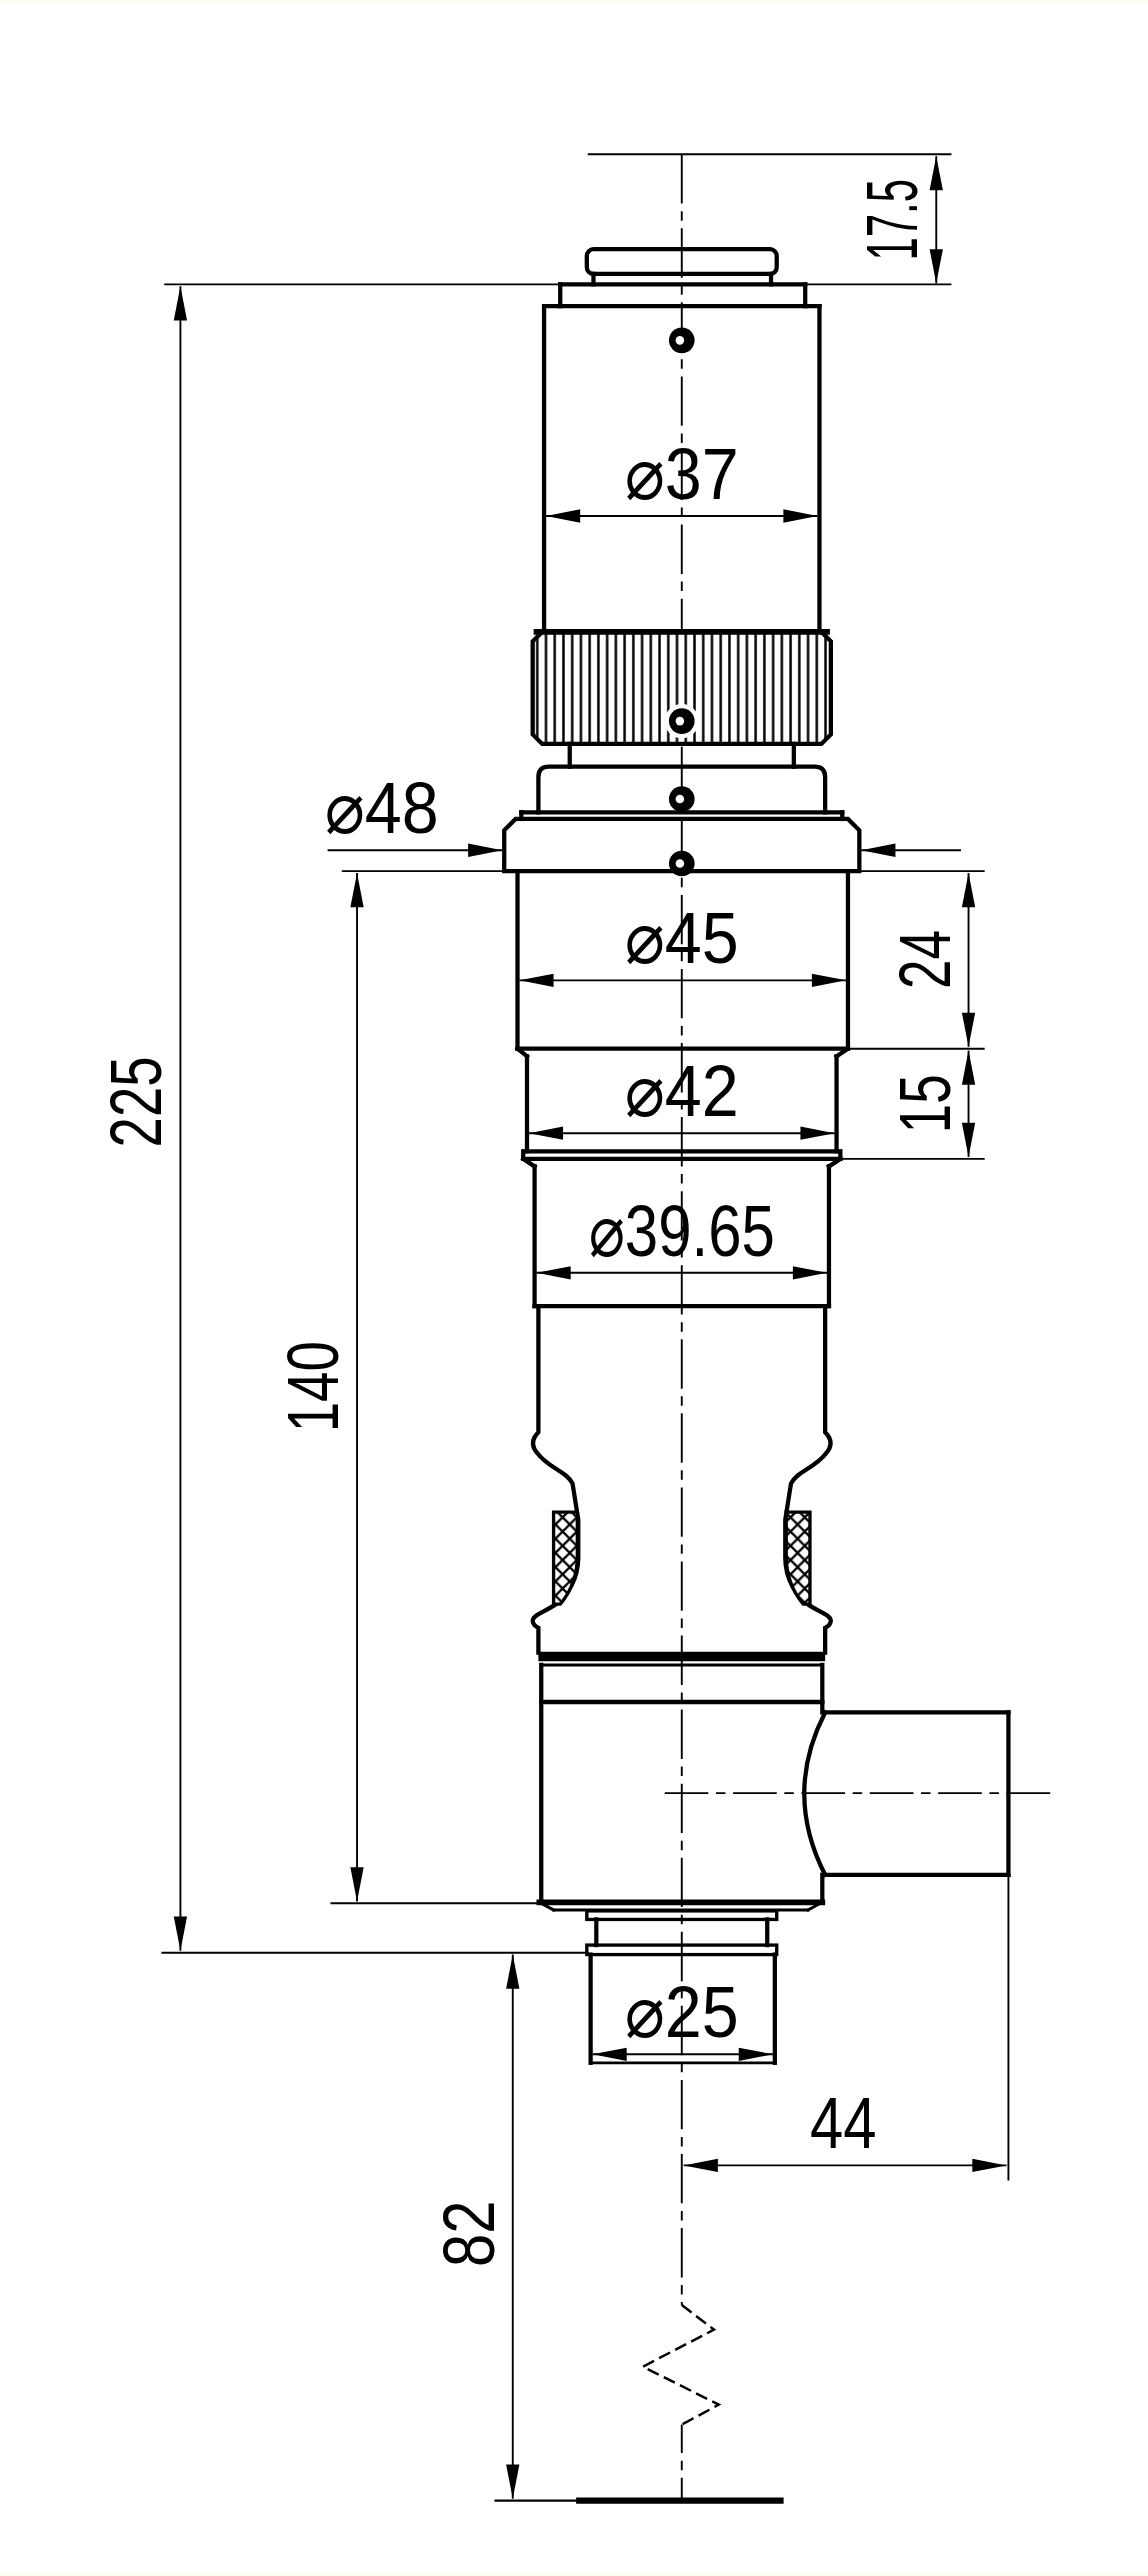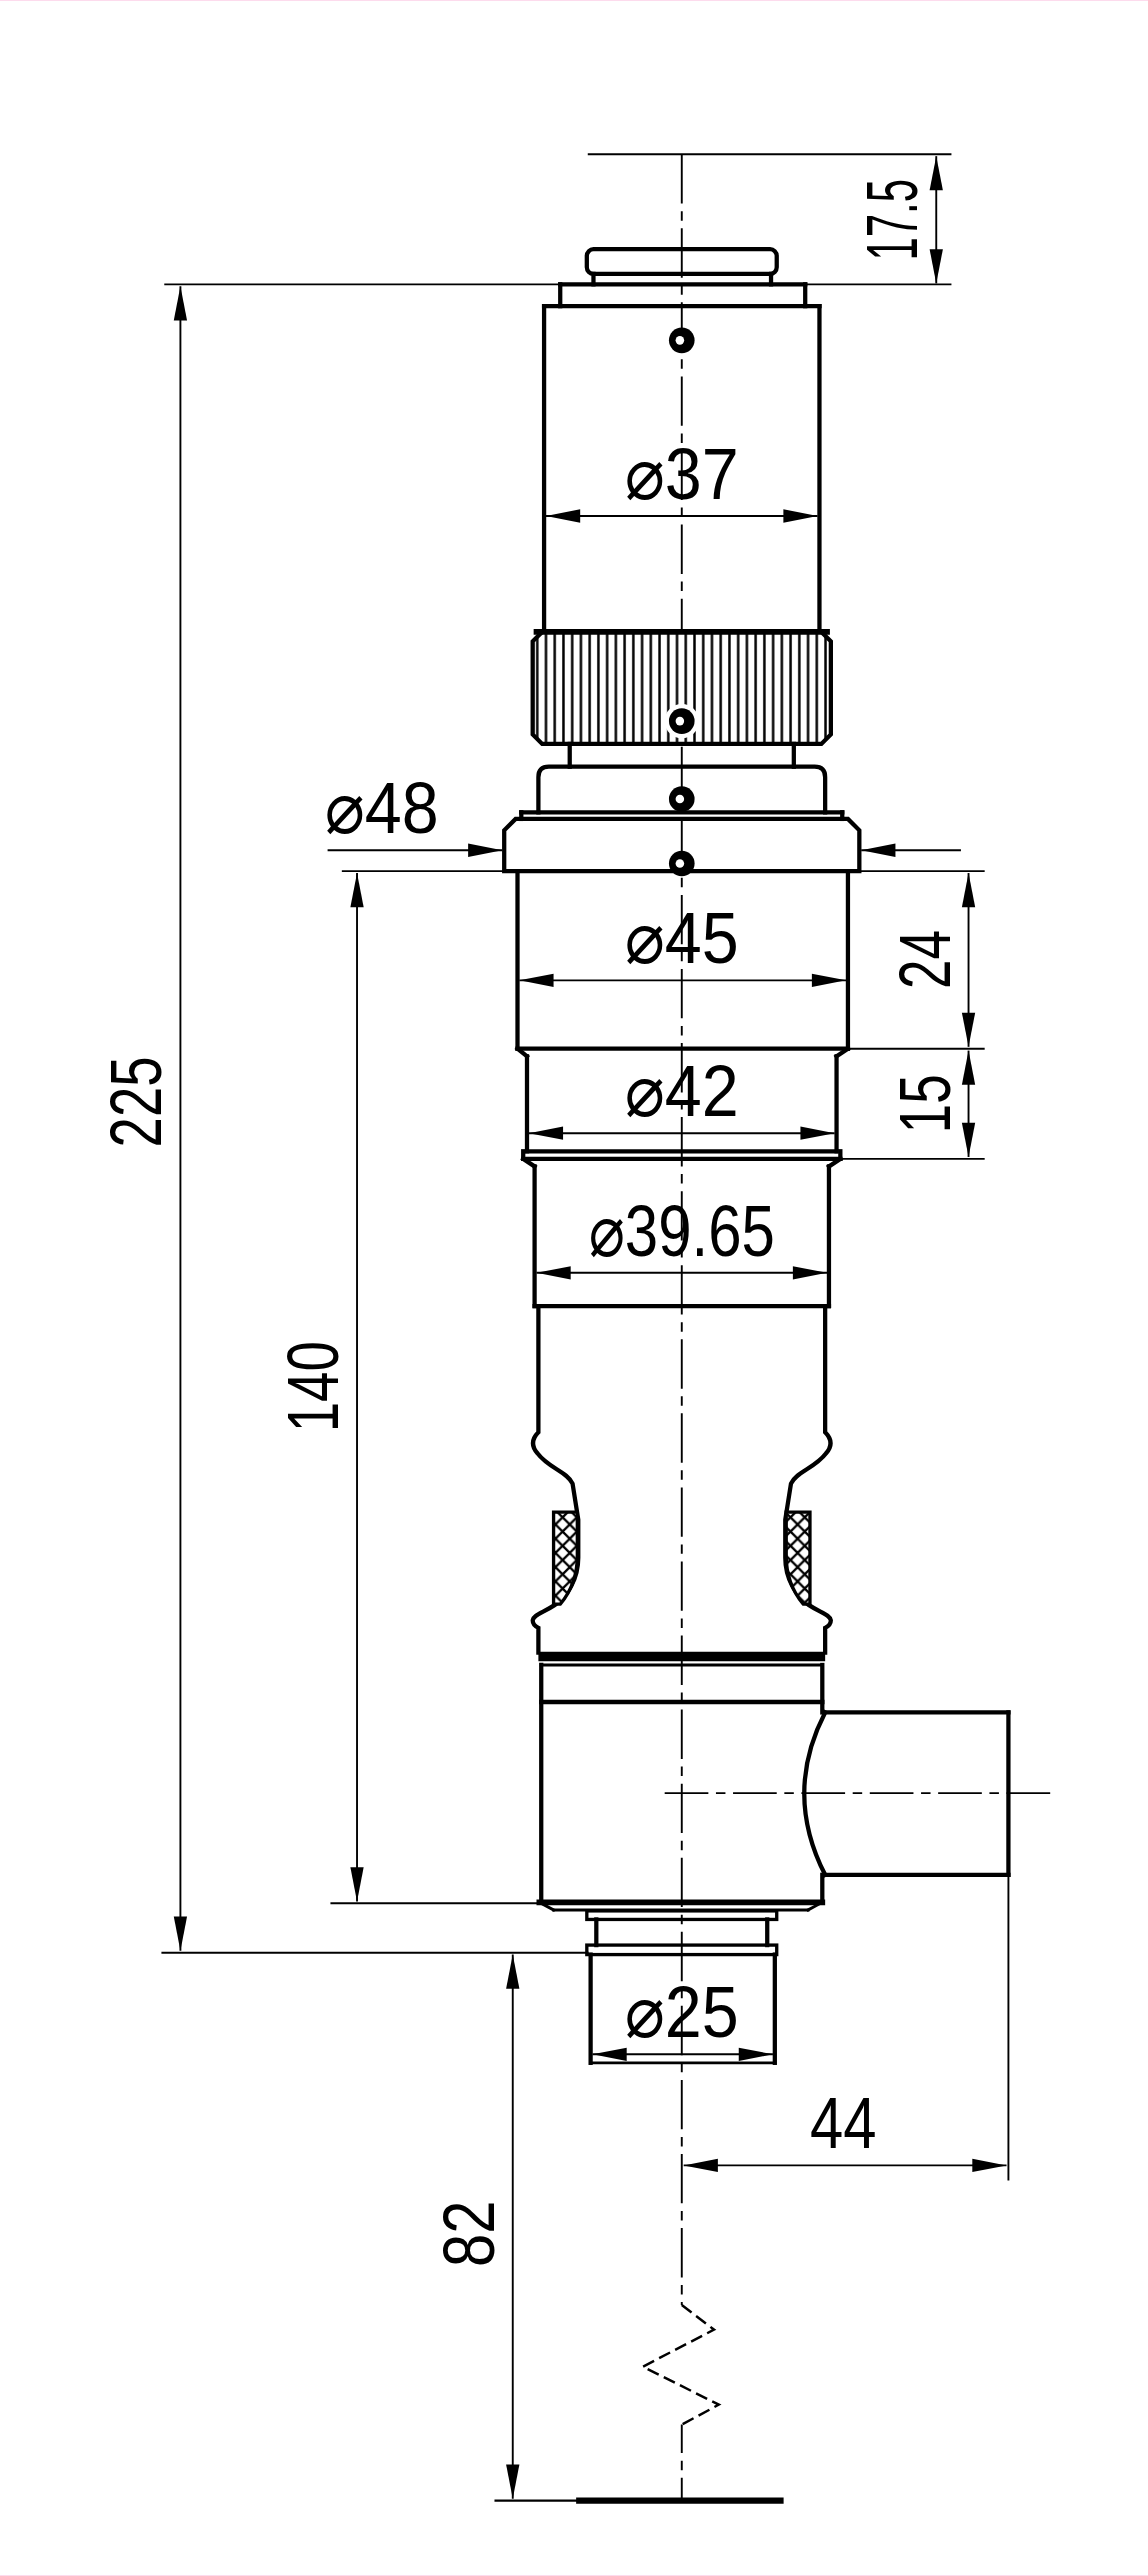"⌀37" .stage { background: #f9a8d4 -> #fef9c3 }
